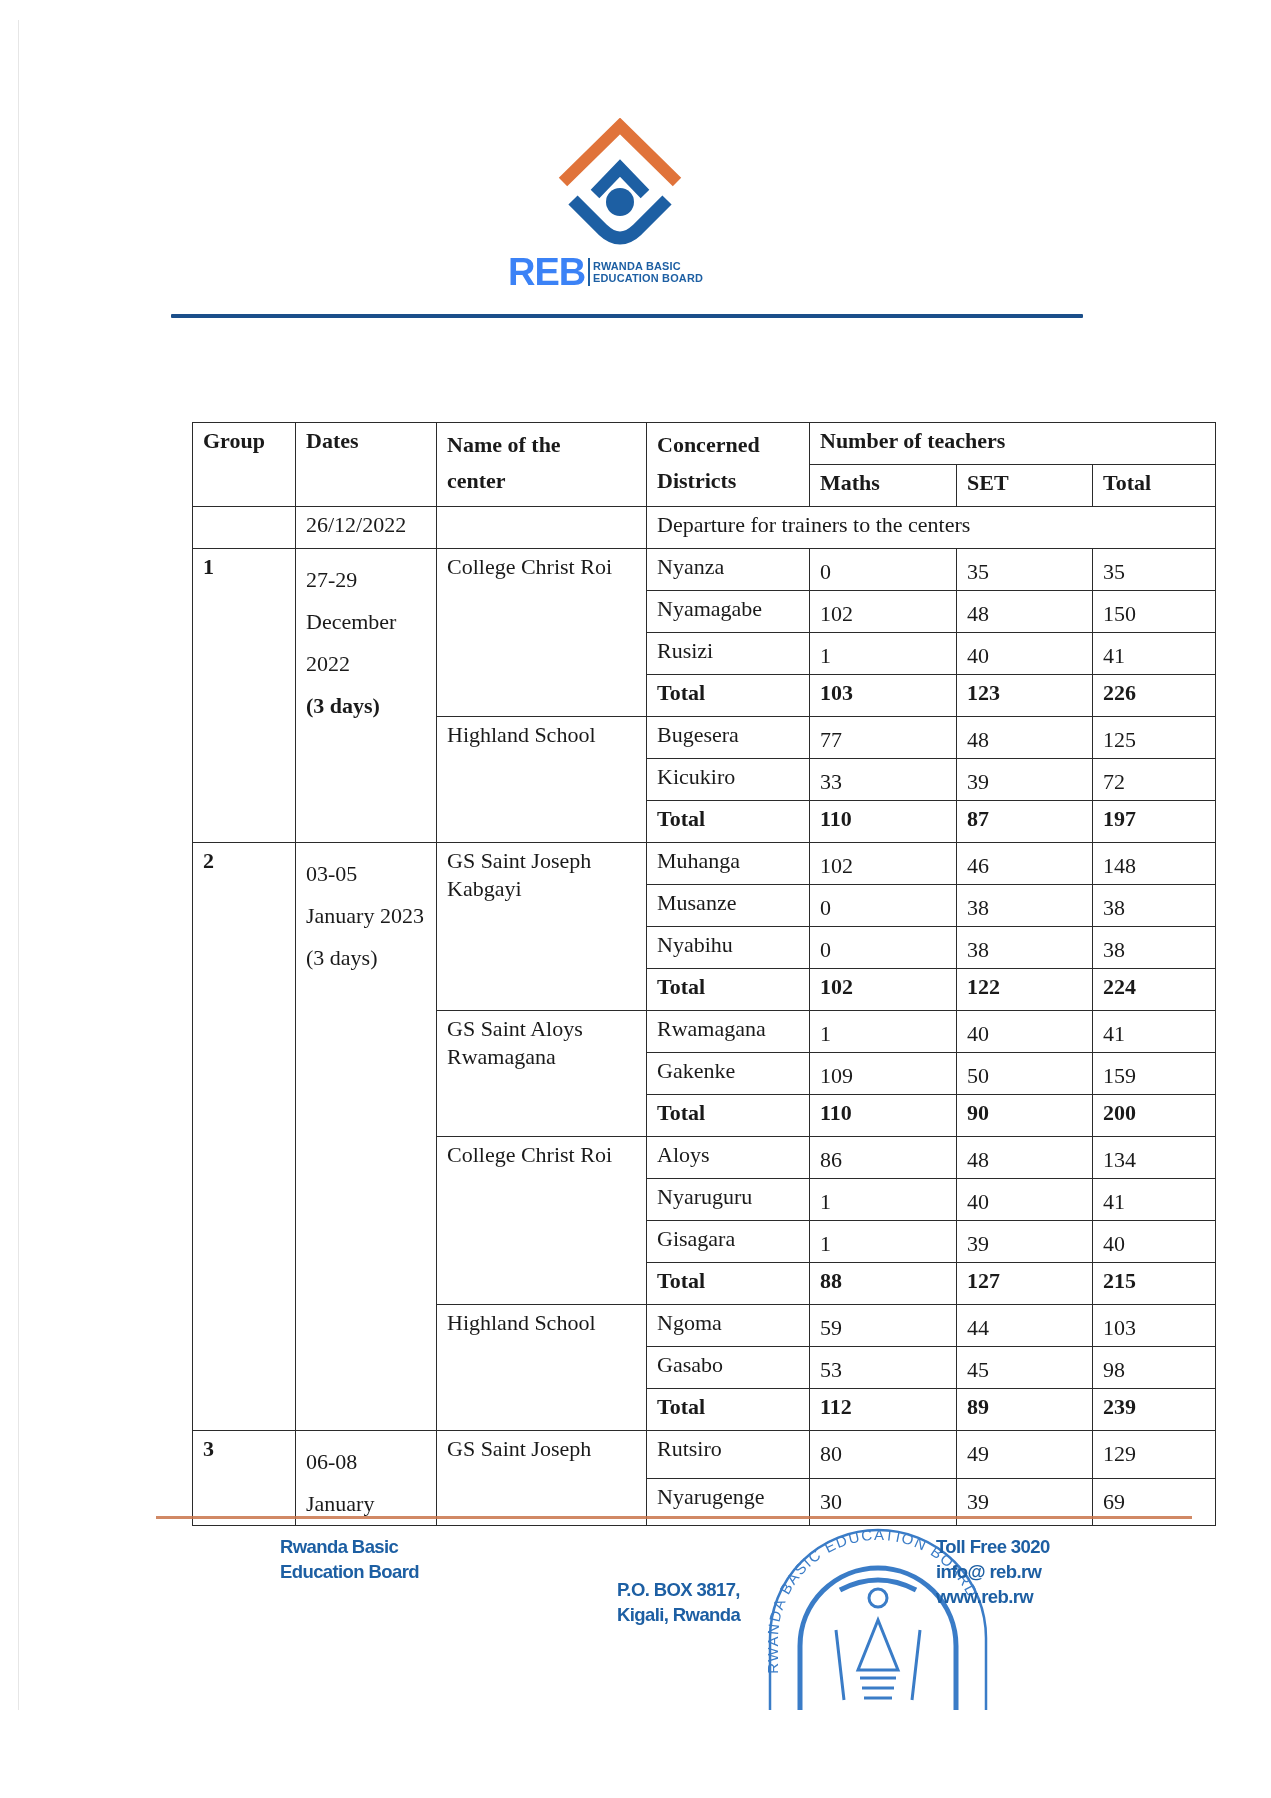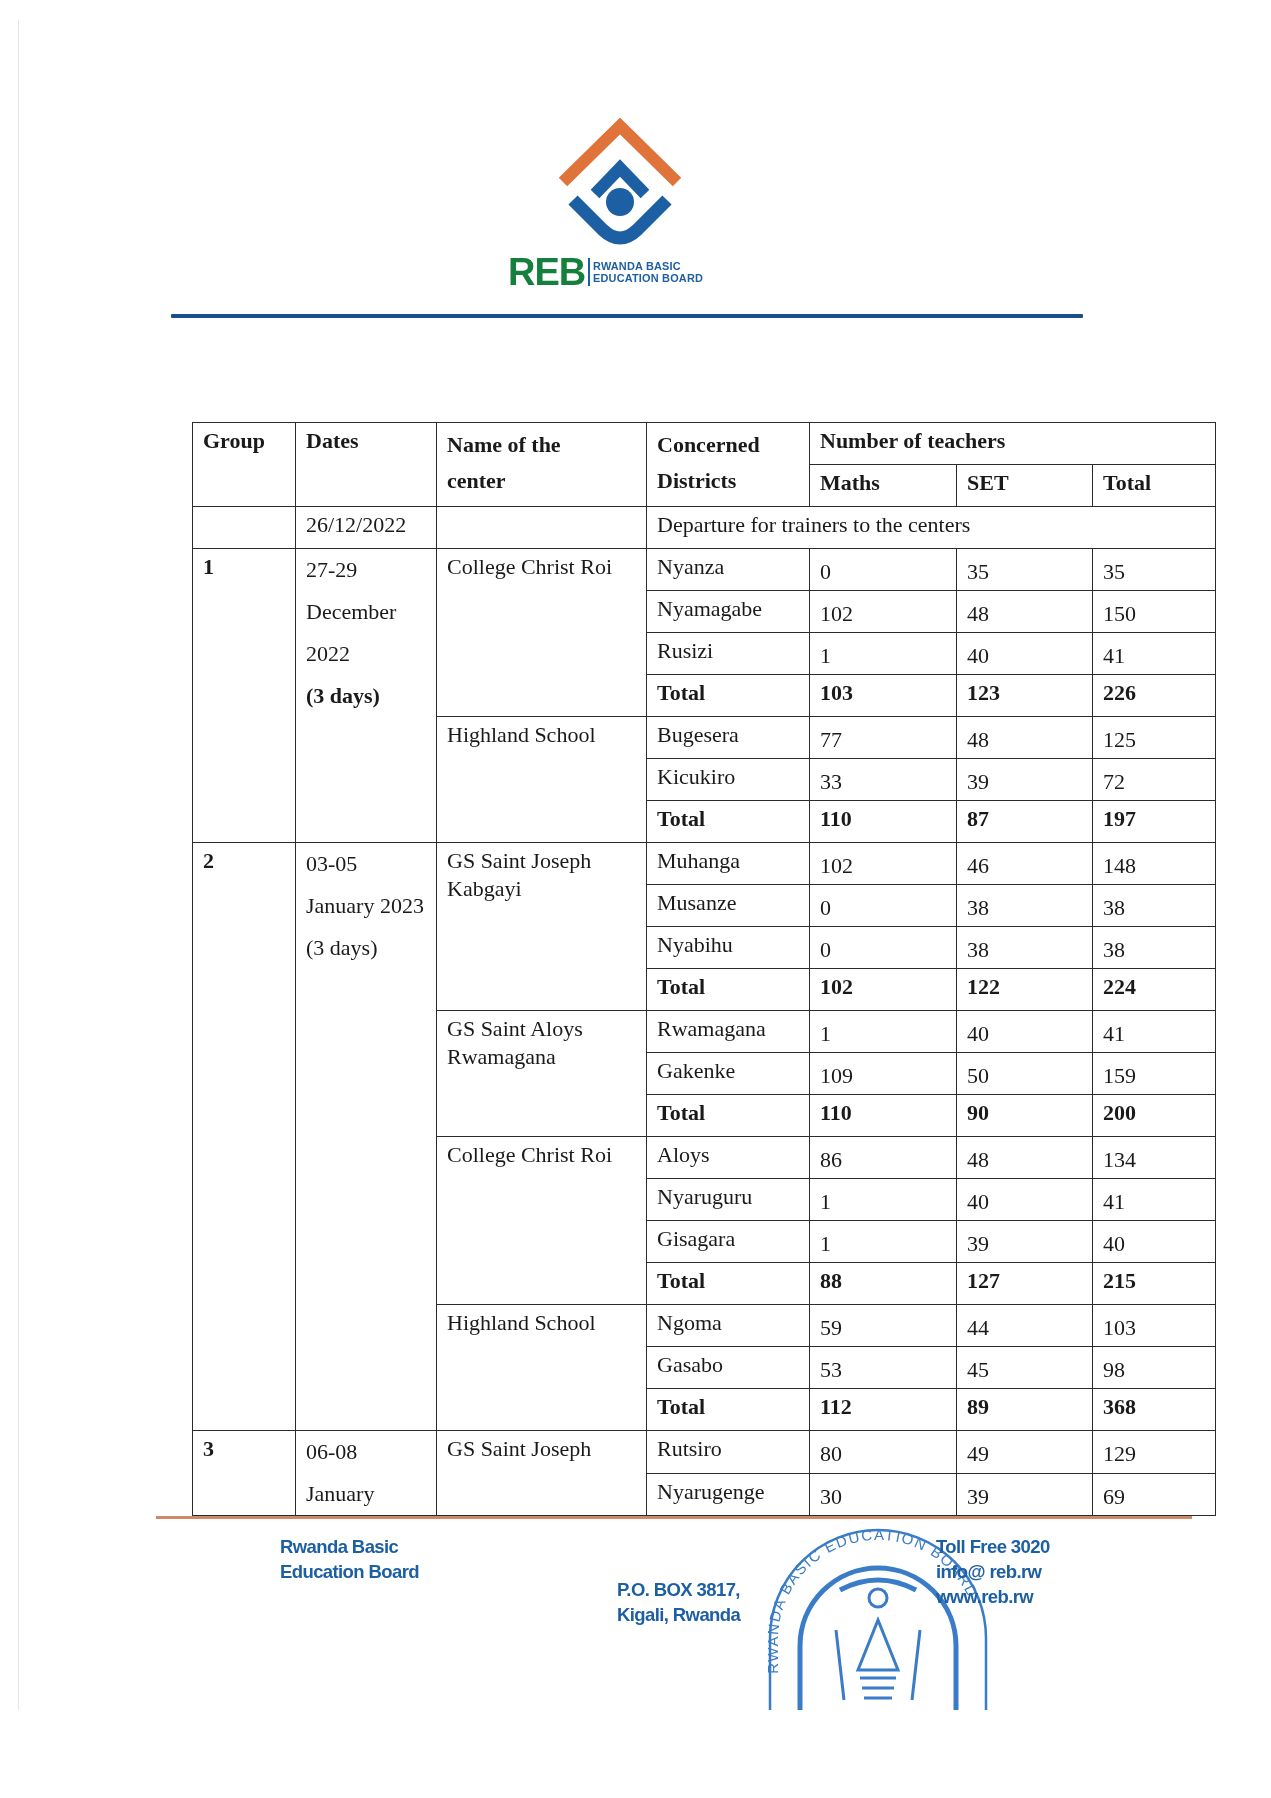"REB" .reb-letters { color: #15803d -> #3b82f6 }
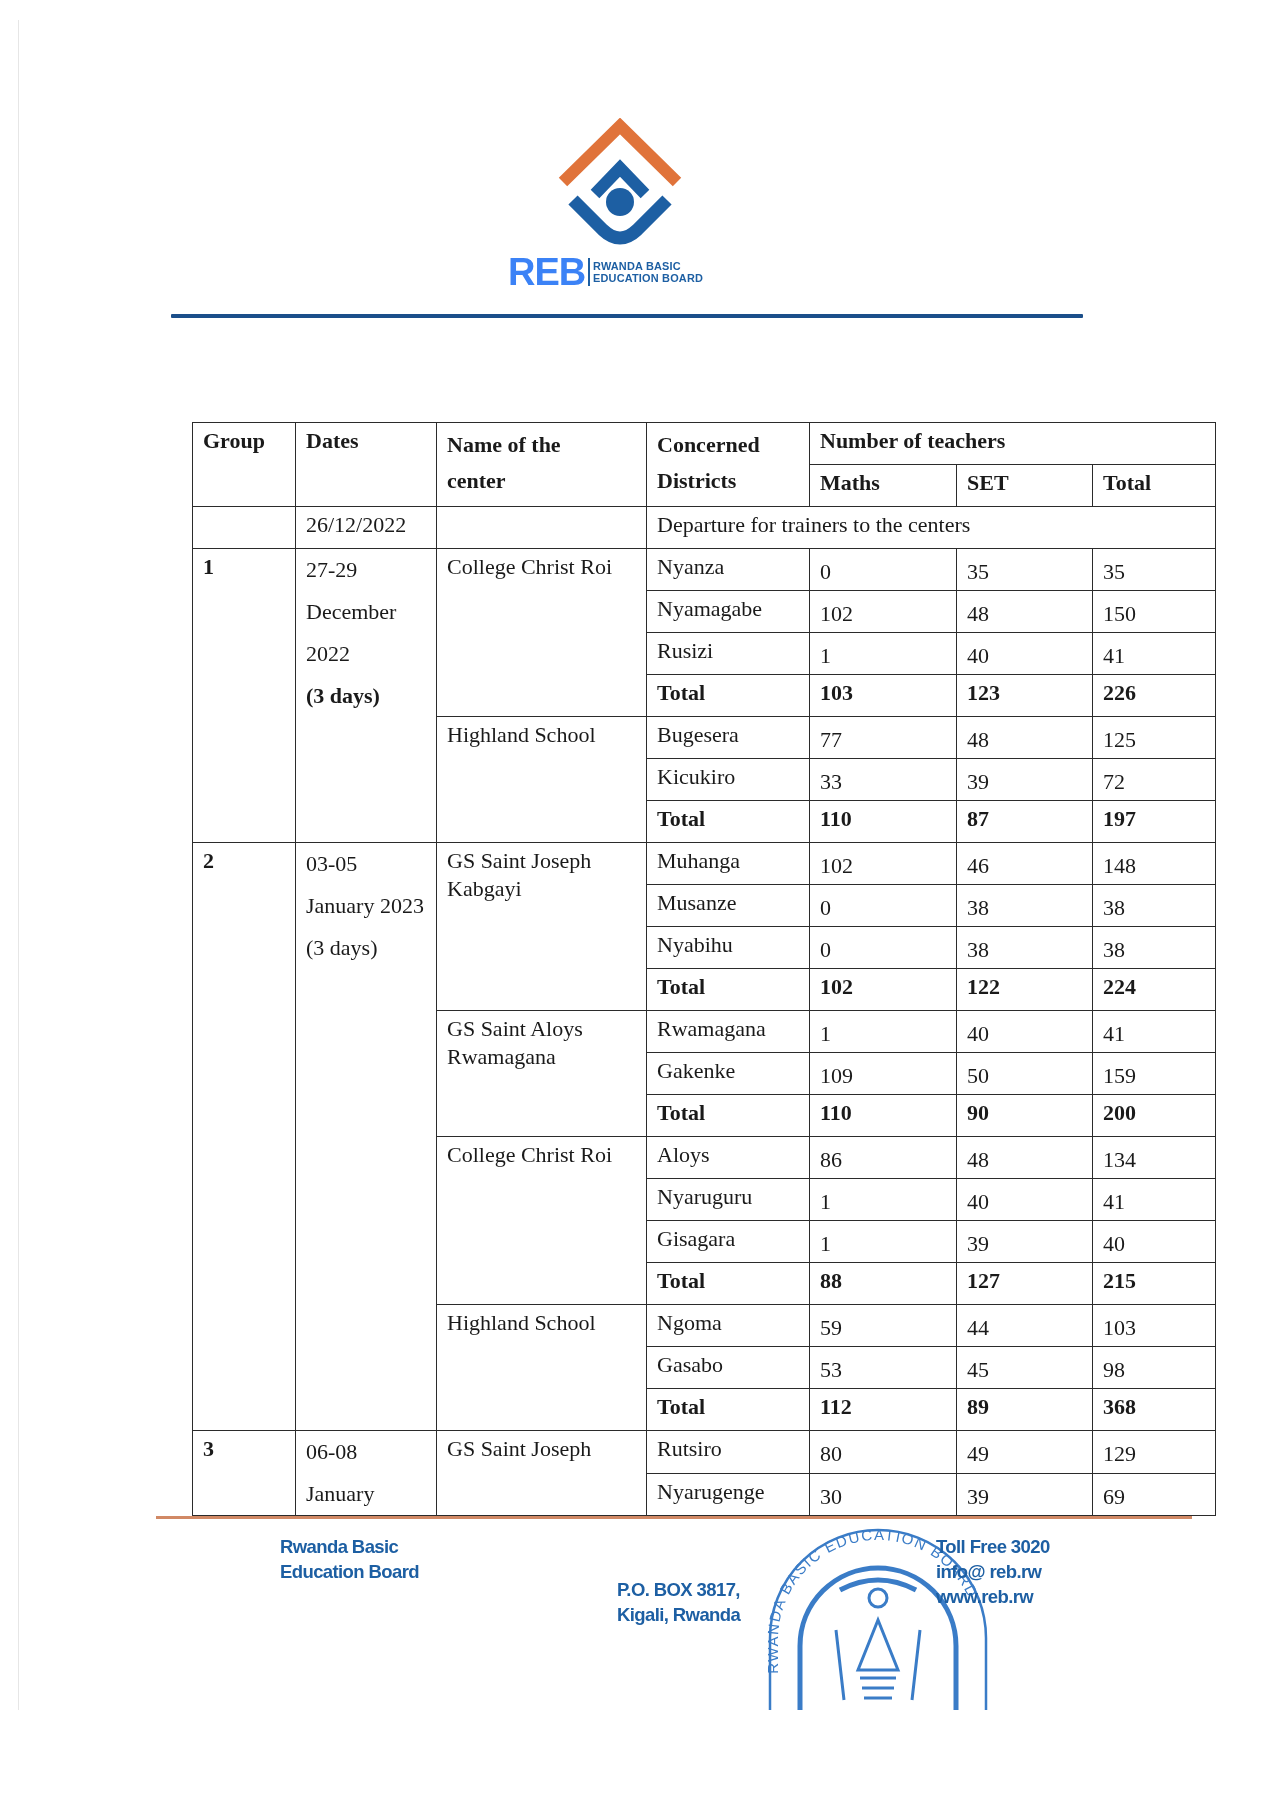"27-29" table.sched td.span-dates { padding-top: 0 -> 10px }
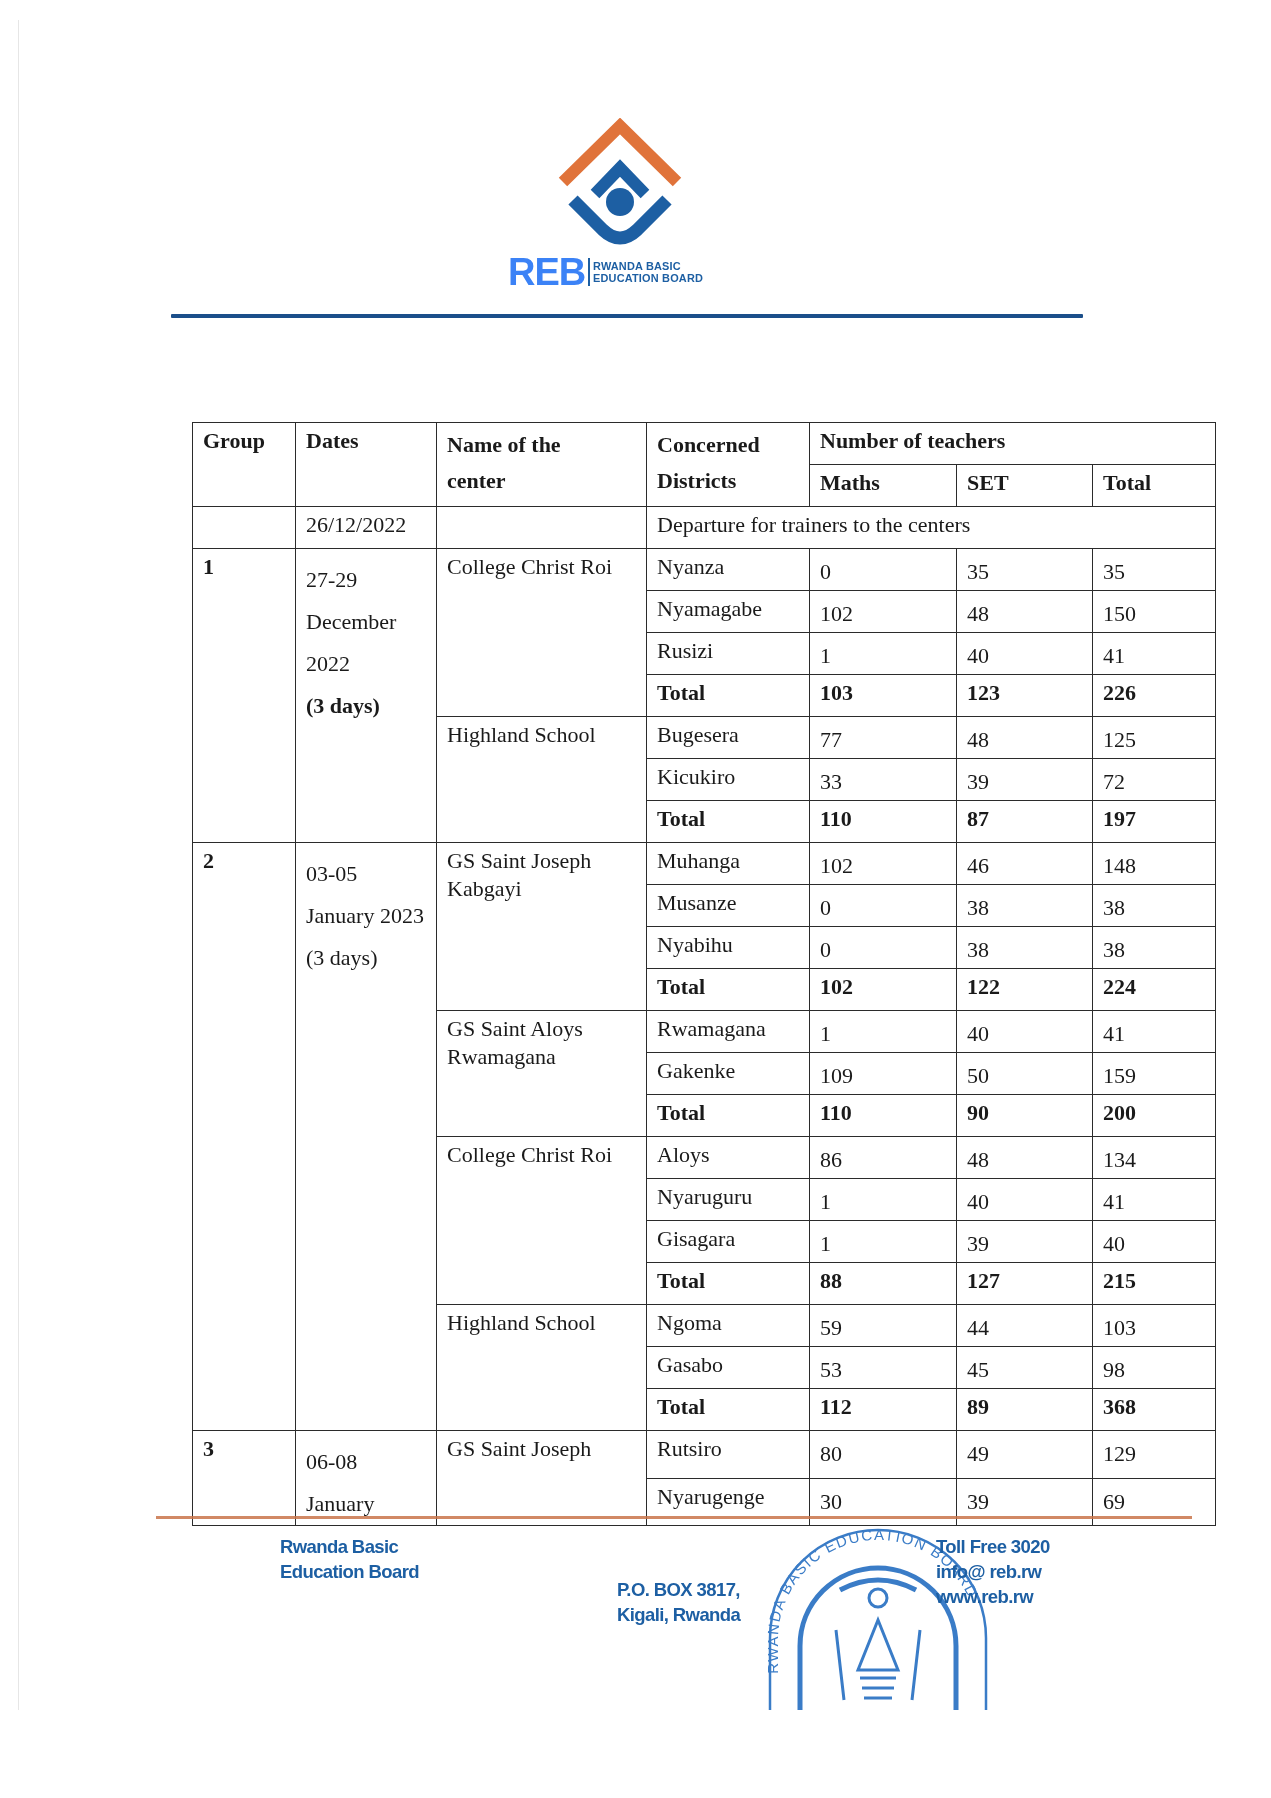"368" td { text: 368 -> 239 }
